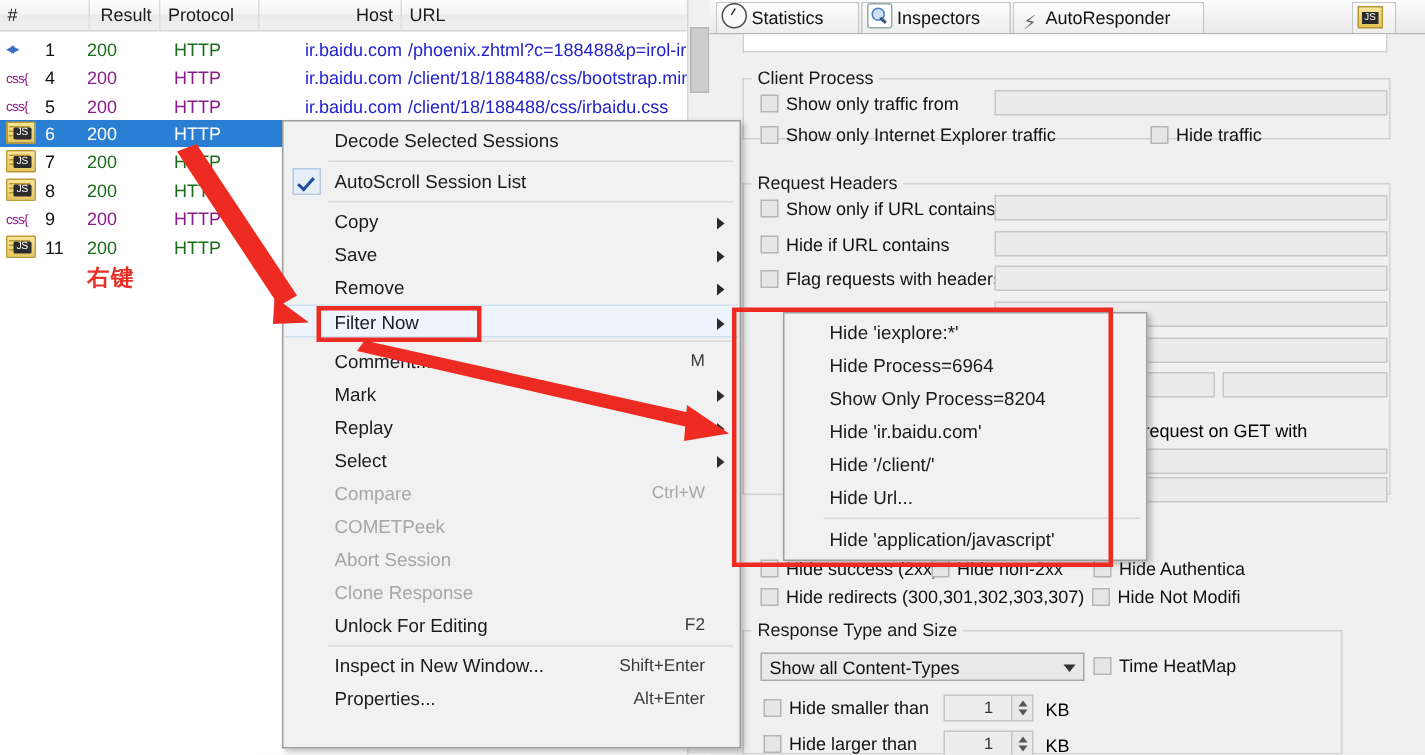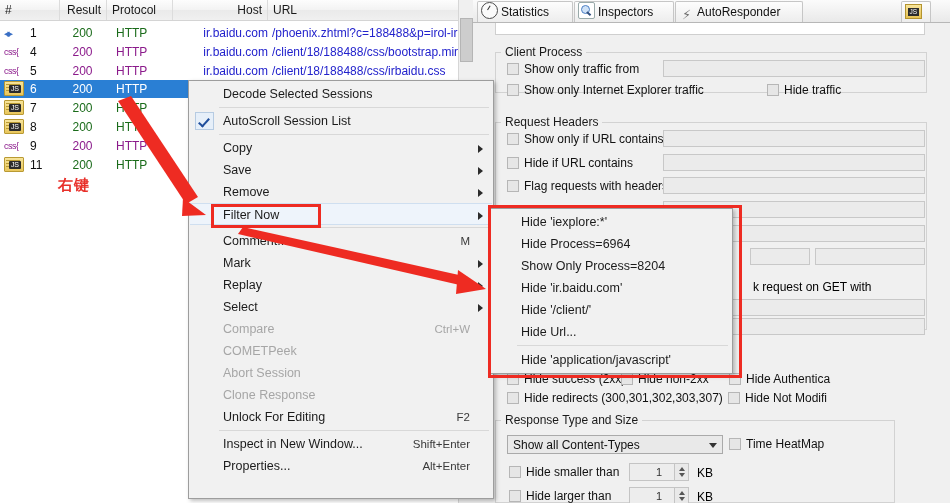"200" .c-result { text-align: center -> left }
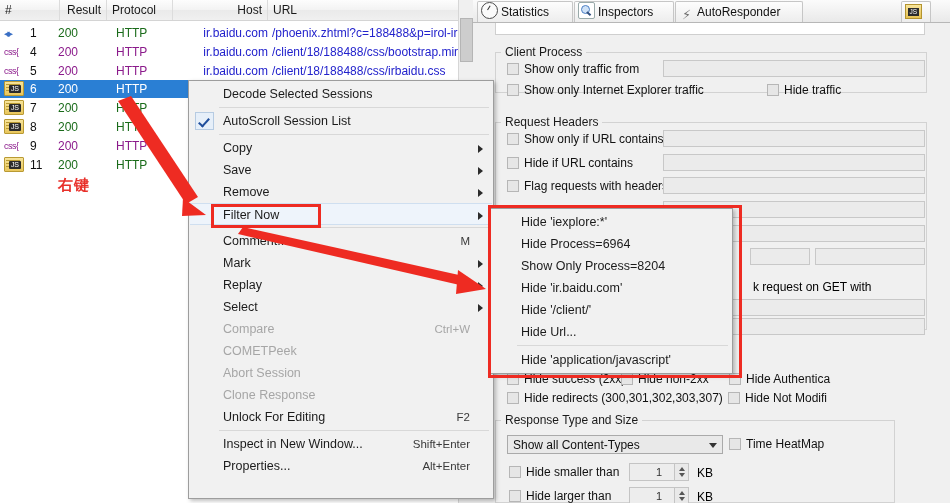"Hide 'iexplore:*'" #sub-menu { left: 490px -> 522px }
